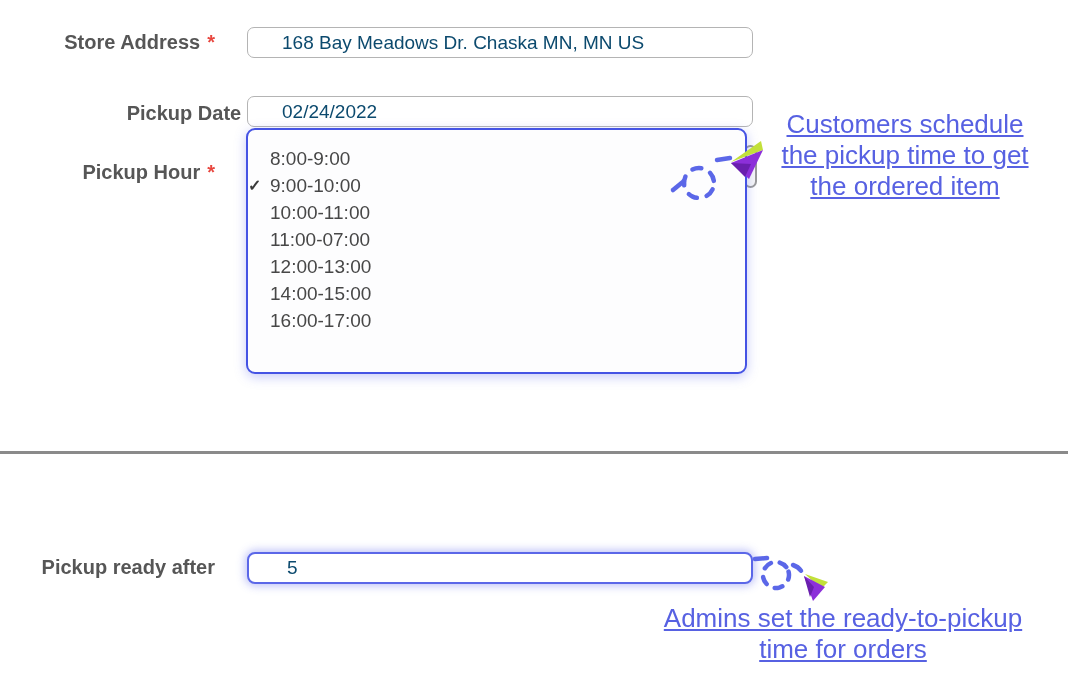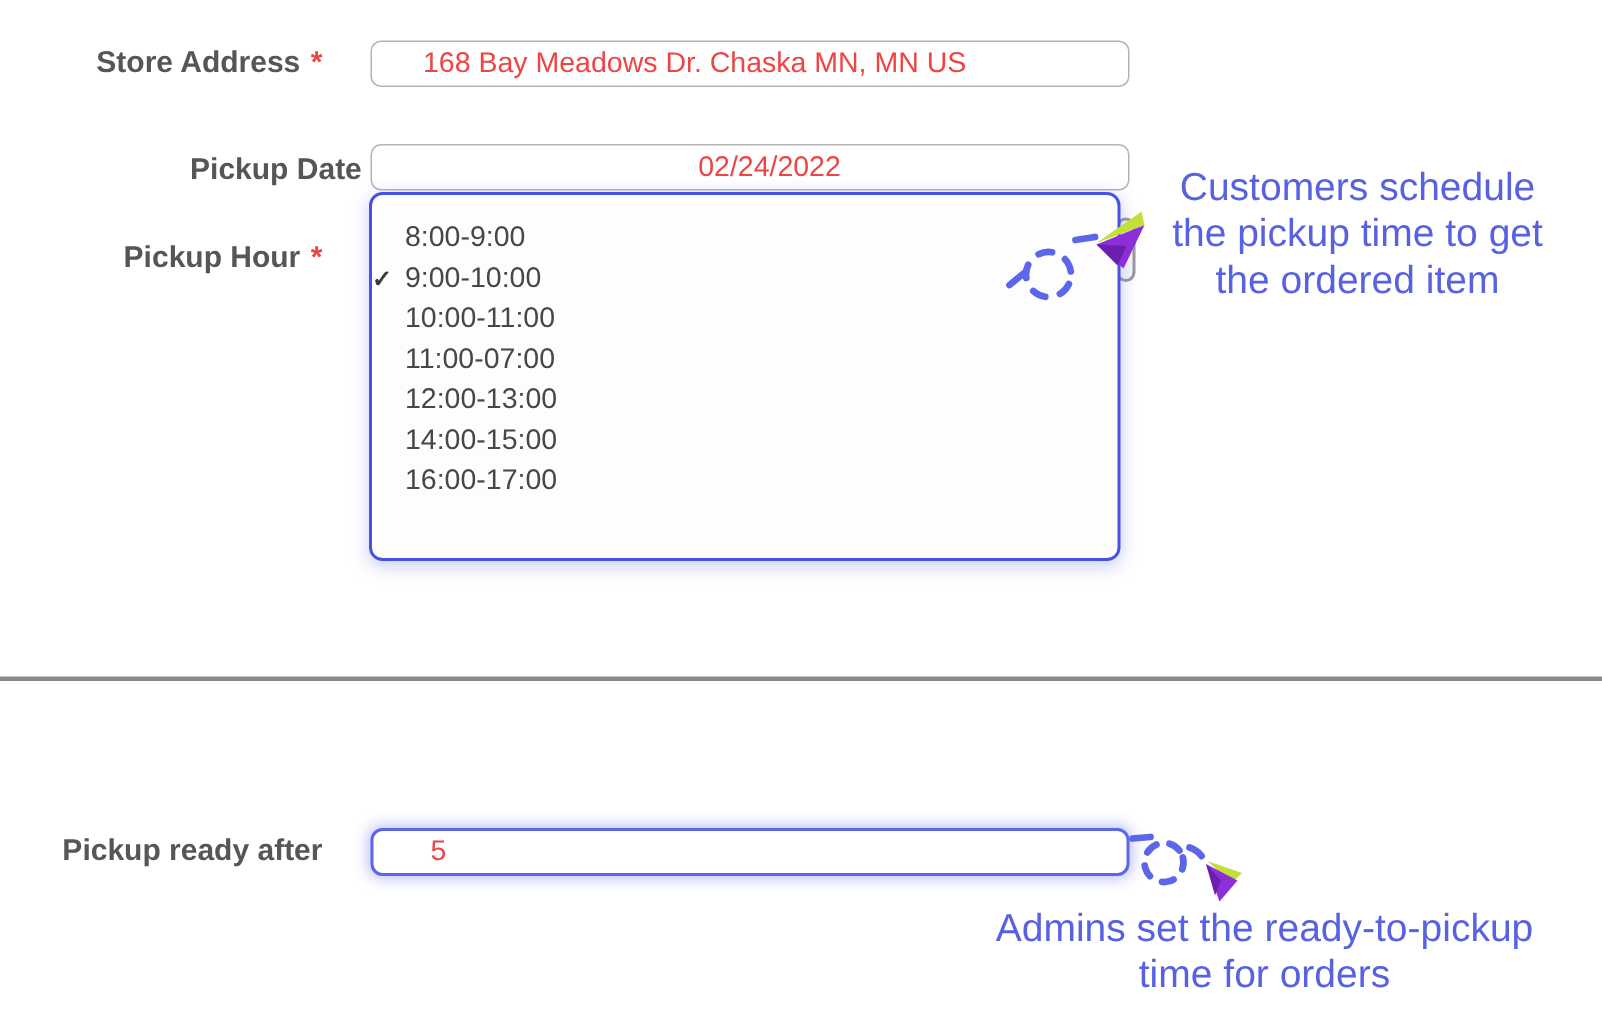"168 Bay Meadows Dr. Chaska" .text-input { color: #ef4444 -> #0c4a6e }
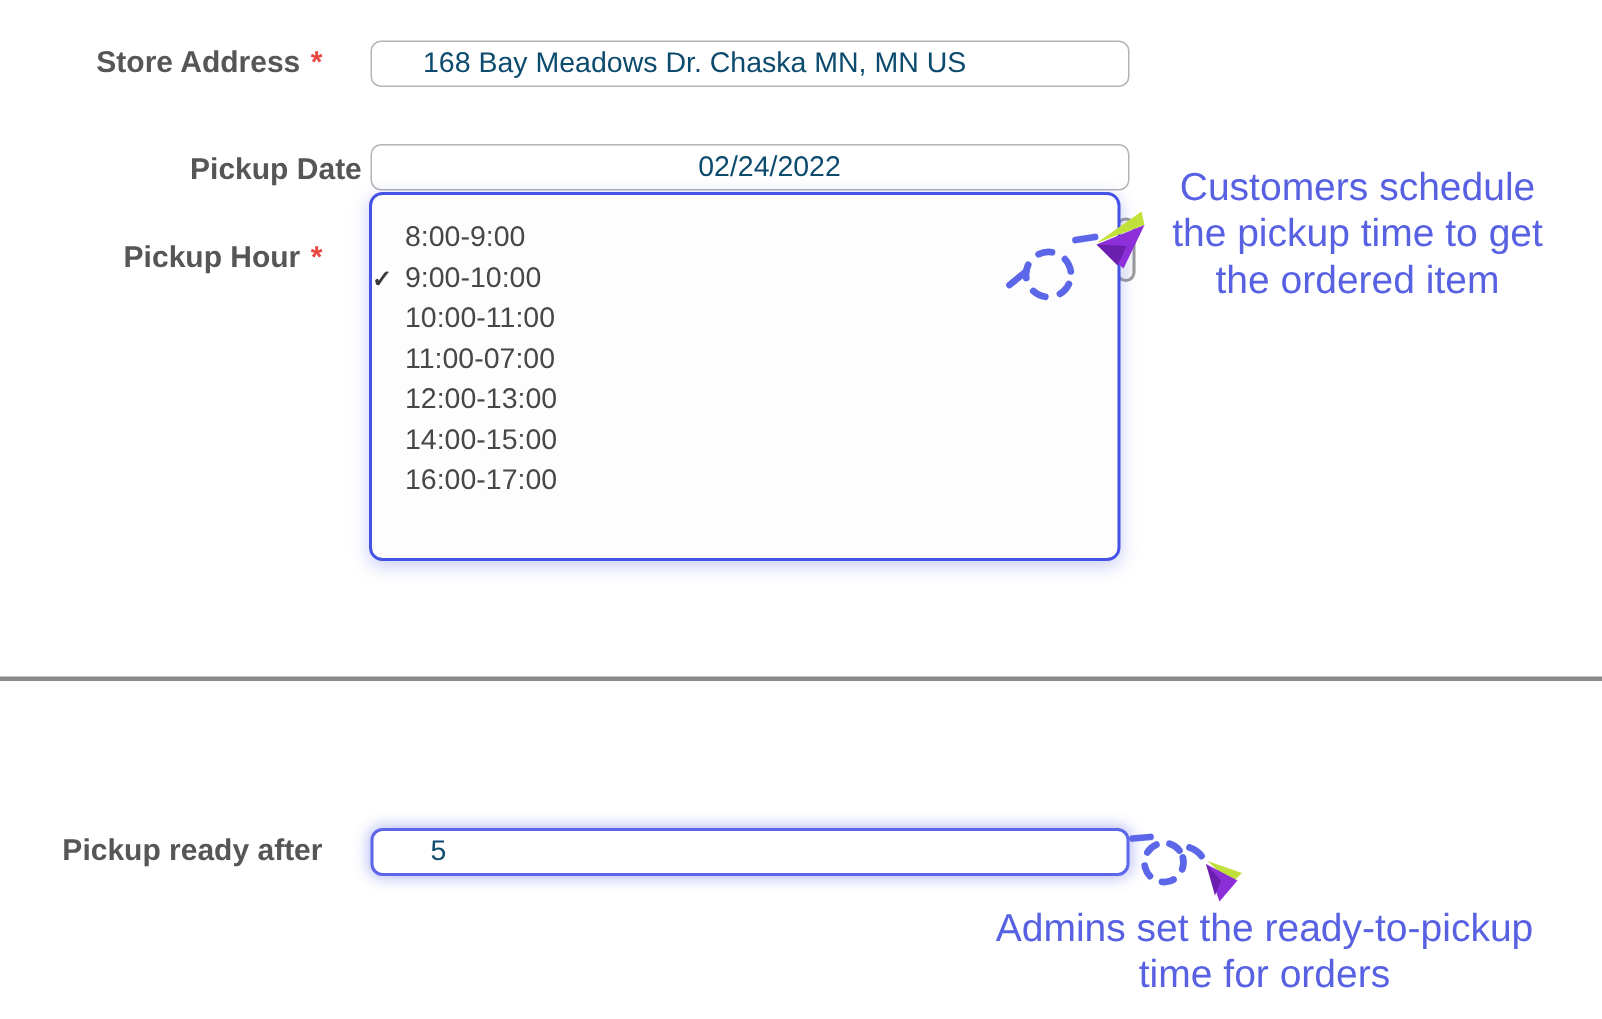"02/24/2022" input.text-input { text-align: center -> none }
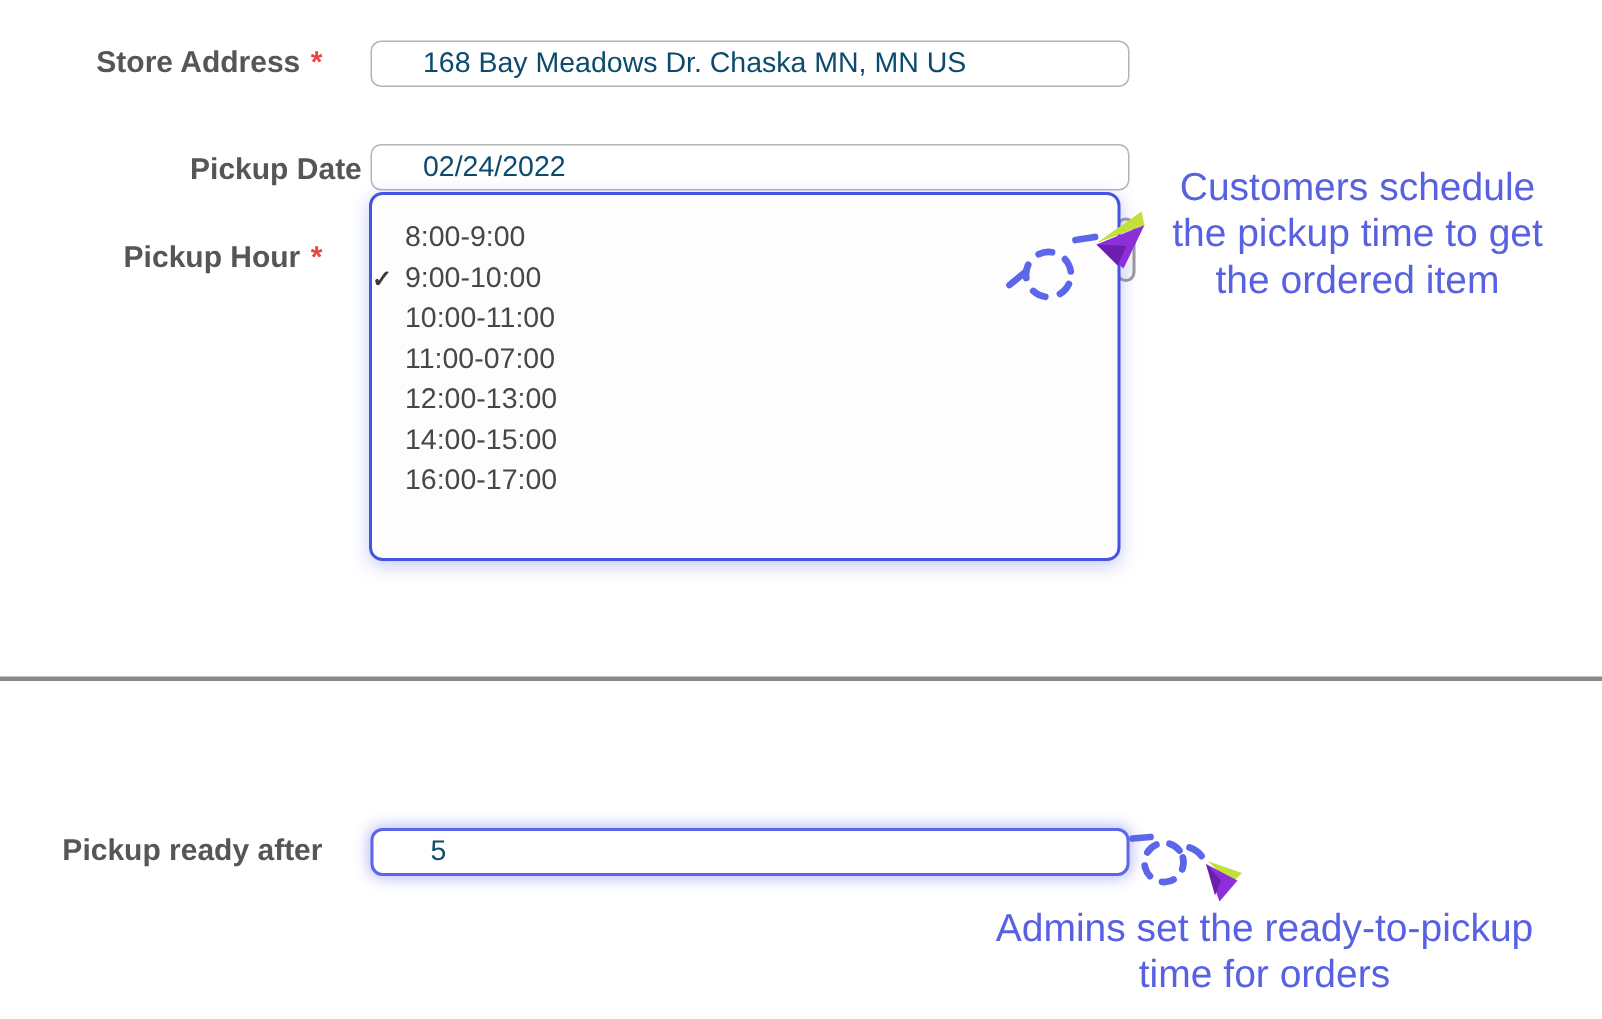"Customers schedule" .annotation { text-decoration: none -> underline }
